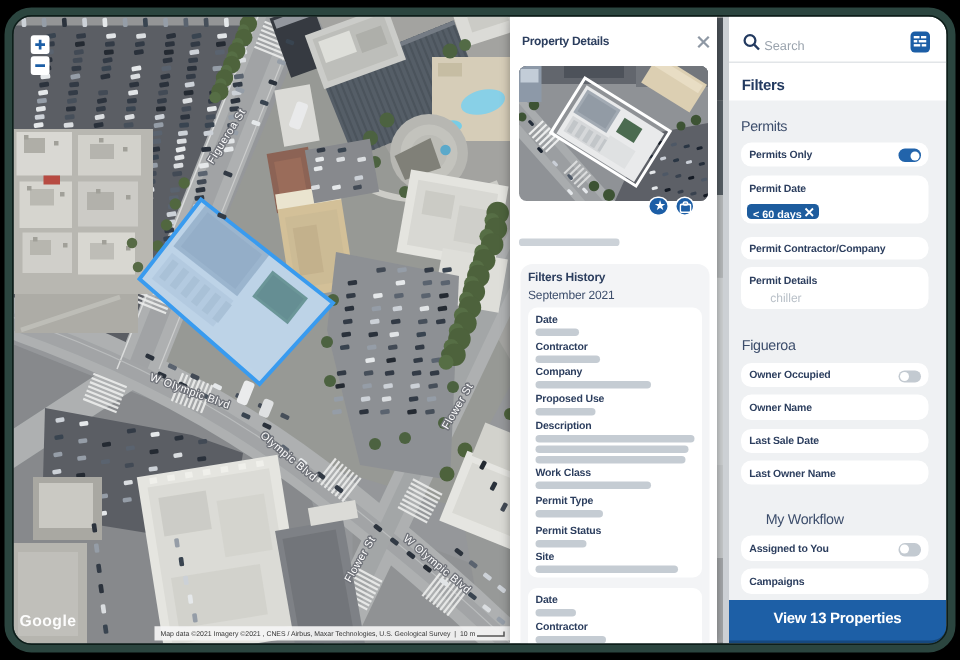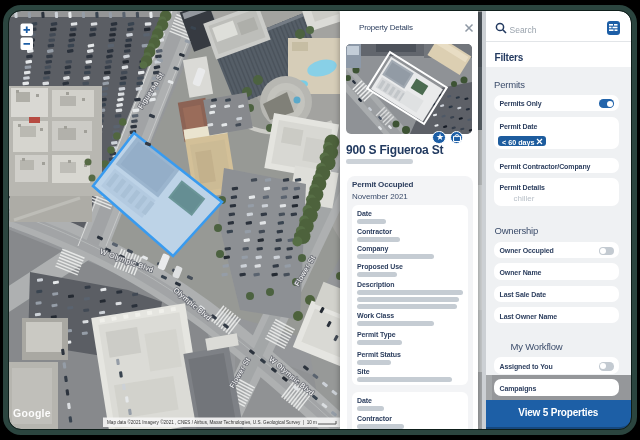"Property Details" div { font-weight: normal -> bold; left: 19px -> 8px }
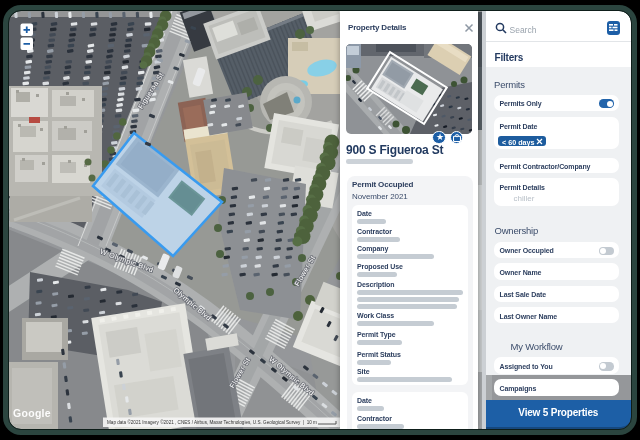"Search" div.abs { height: 364px -> 418px }
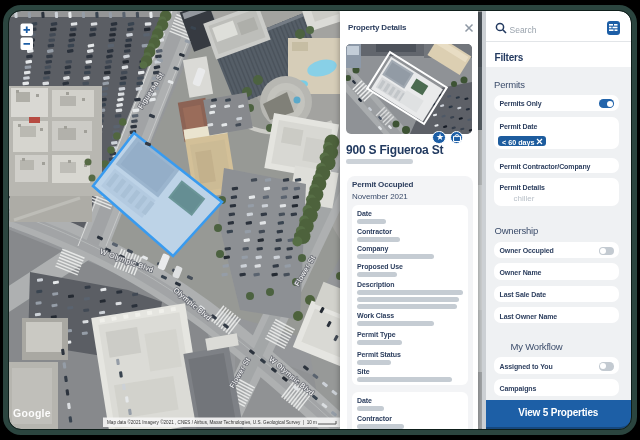"900 S Figueroa St" div { html: <div>900 S Figueroa St</div> -> none }
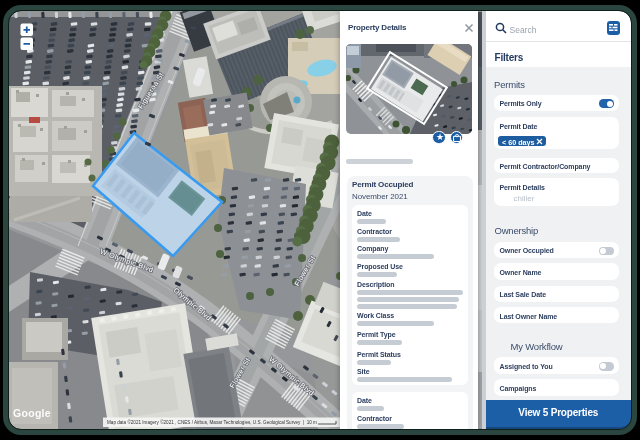"Permit Occupied" div { text: Permit Occupied -> Filters History }
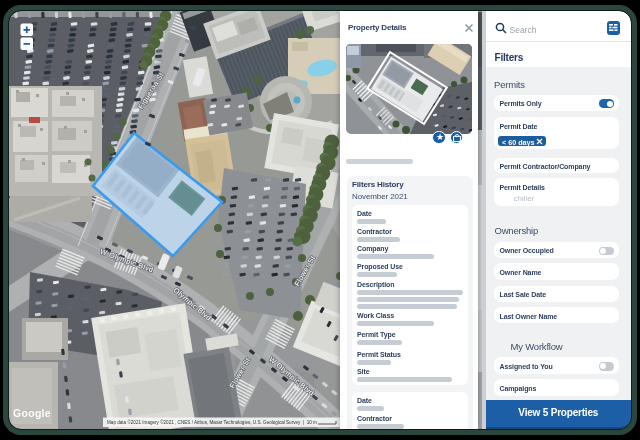"November 2021" div { text: November -> September }
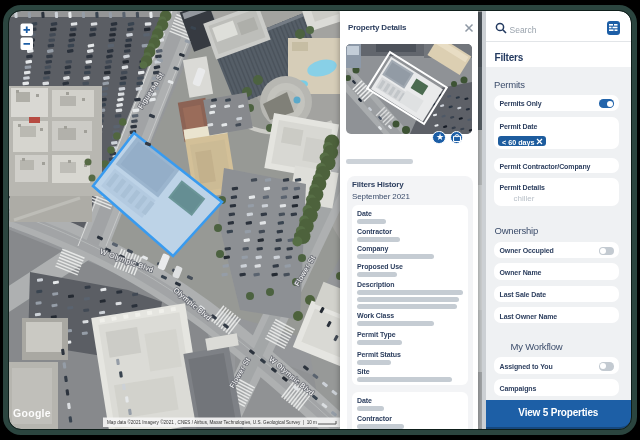"Ownership" div { text: Ownership -> Figueroa }
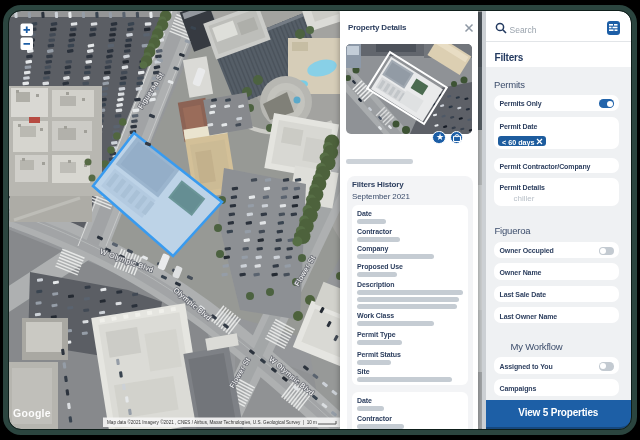"View 5 Properties" div.abs { text: 5 -> 13 }
